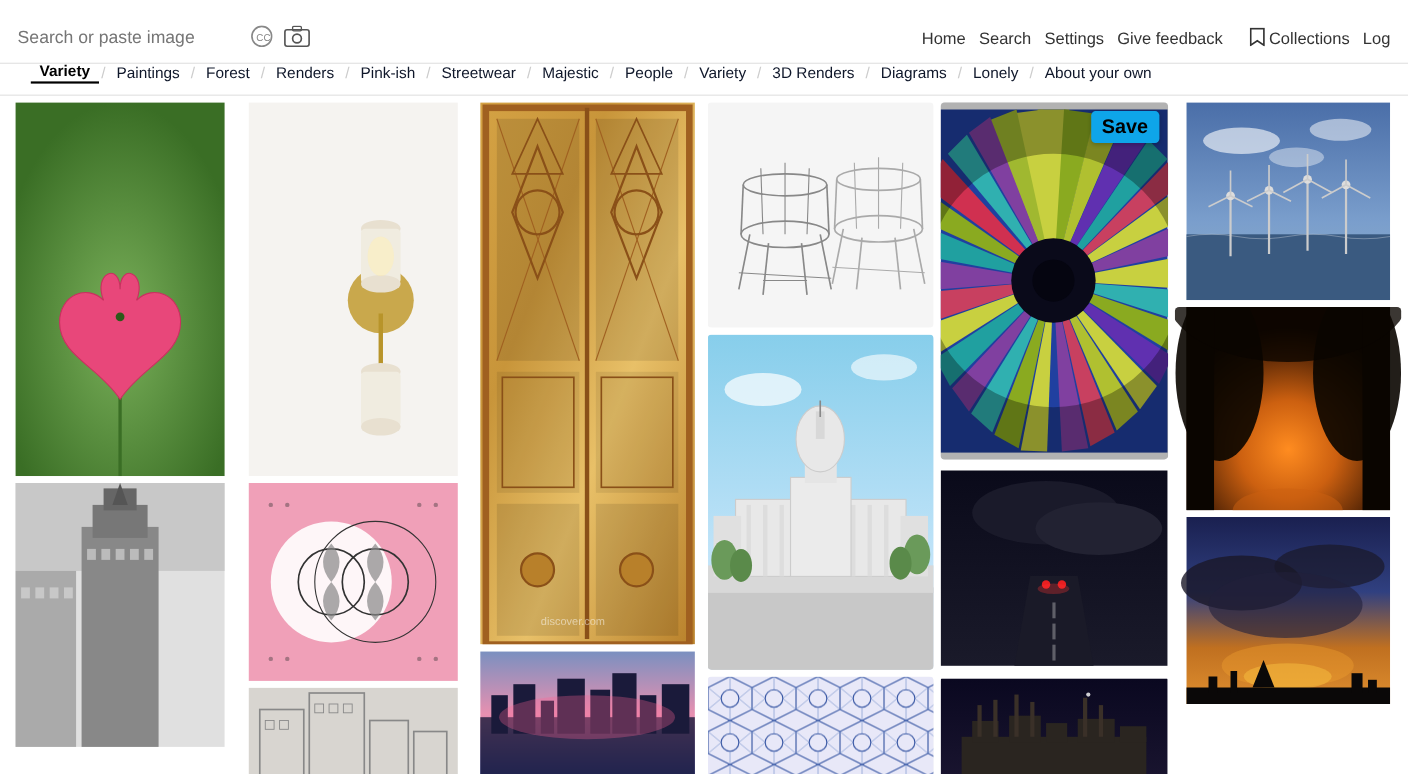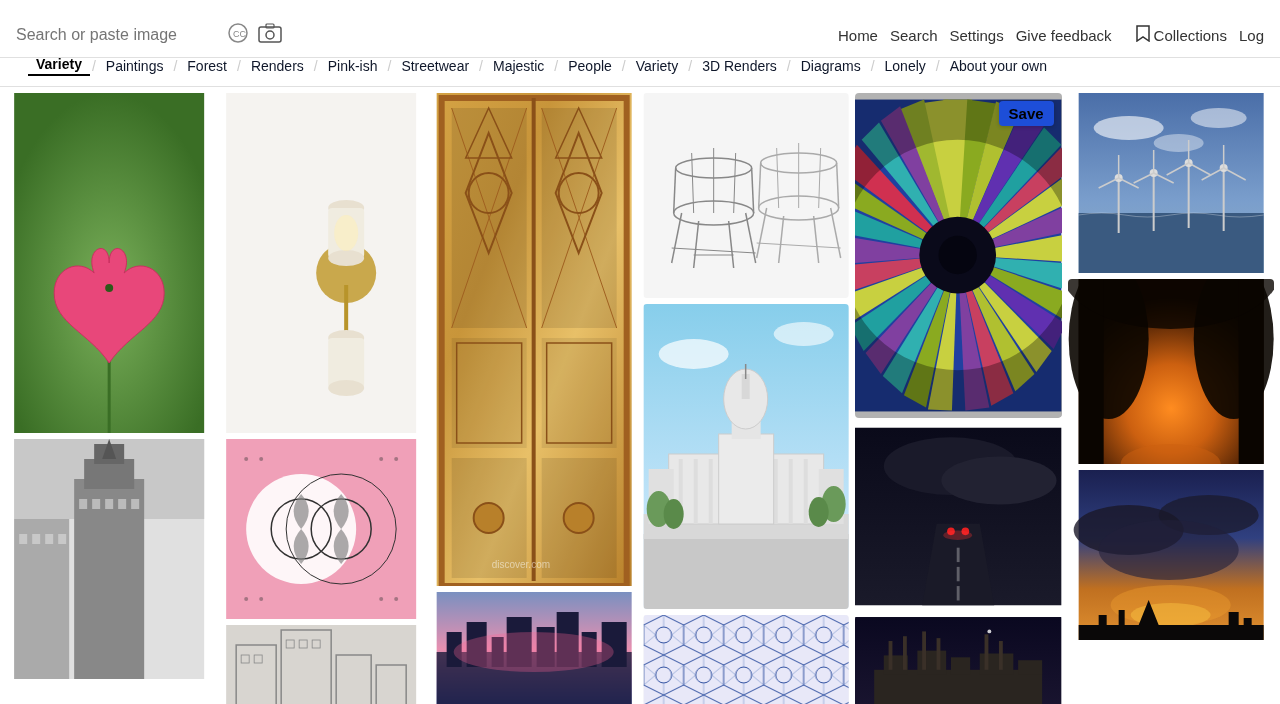"Save" .save-btn { background: #1d4ed8 -> #0ea5e9; font-size: 15px -> 18px }
